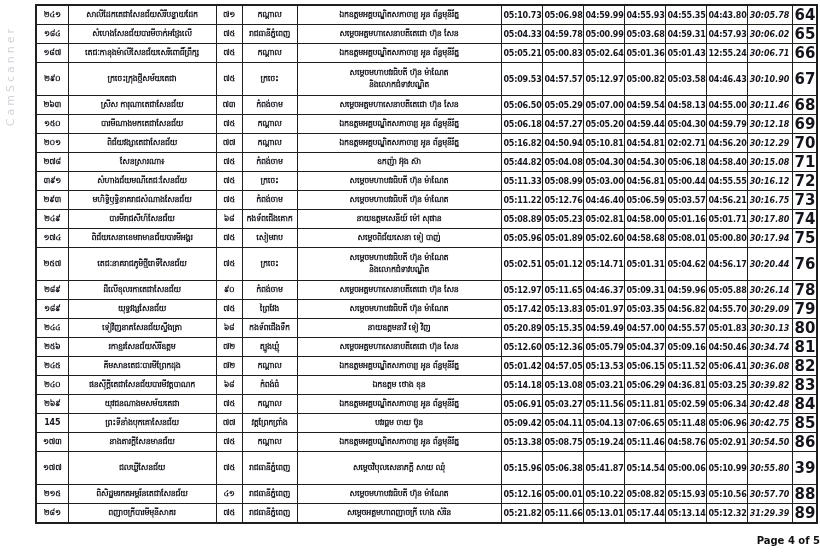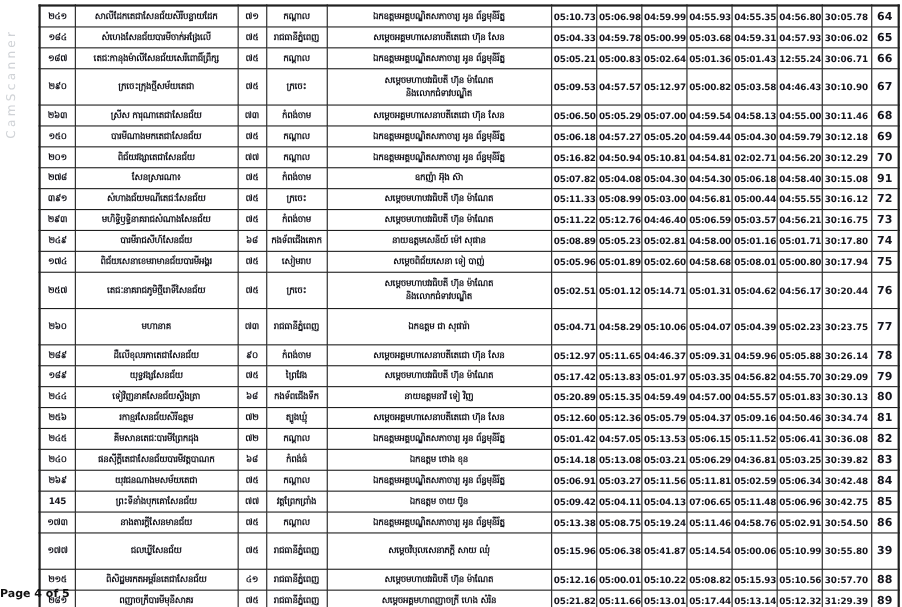"04:56.80" td.time { text: 04:56.80 -> 04:43.80 }
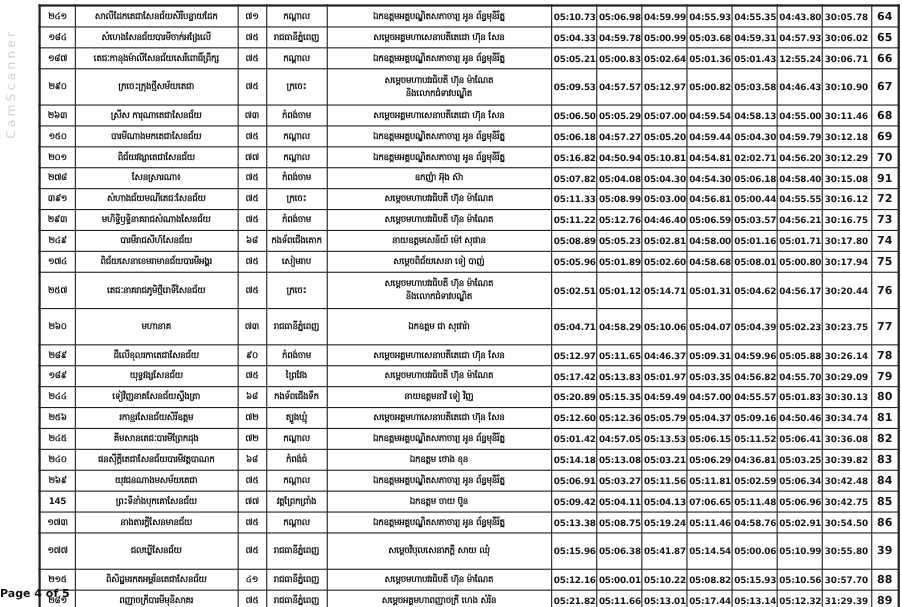"30:05.78" .total { font-style: none -> italic }
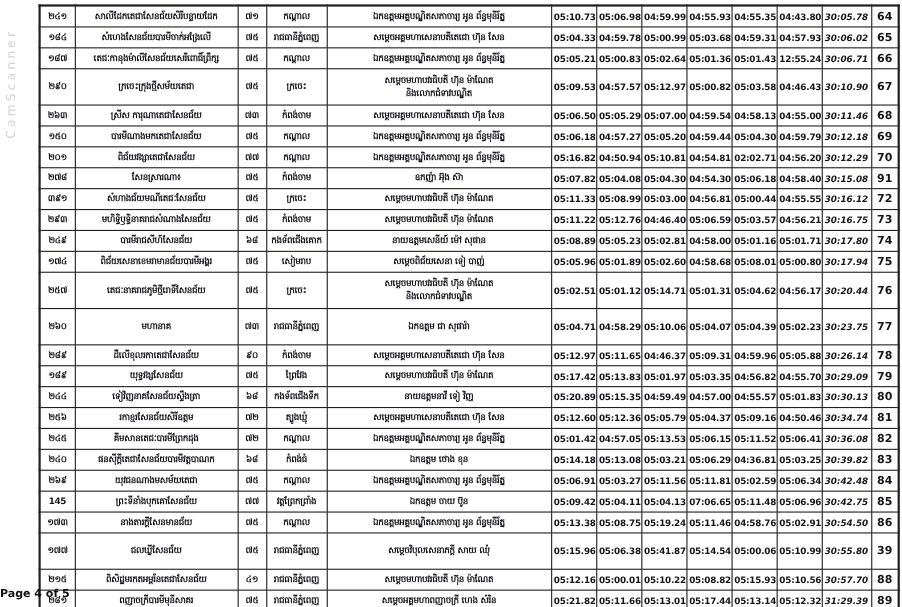"64" .rank { font-size: 10px -> 15px }
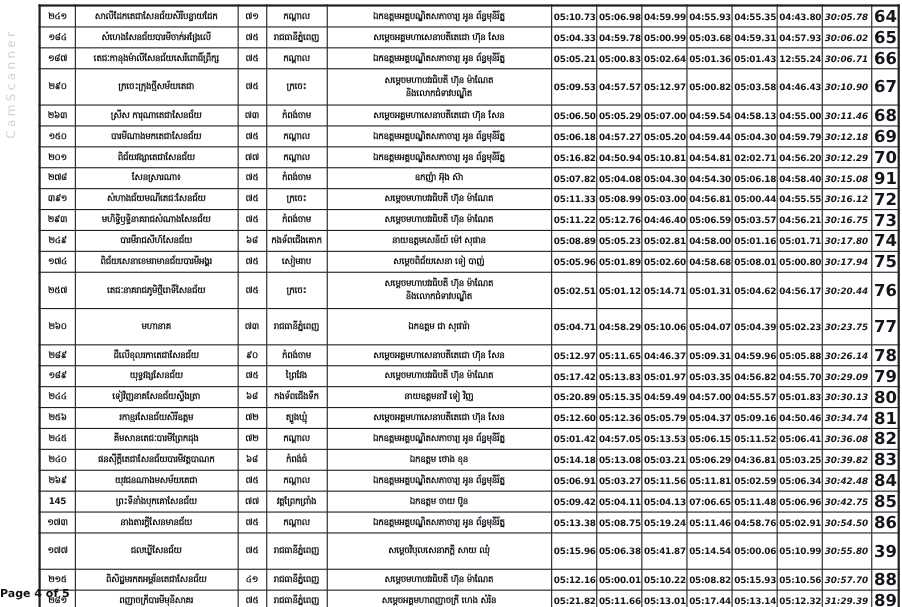"05:07.82" td.time { text: 05:07.82 -> 05:44.82 }
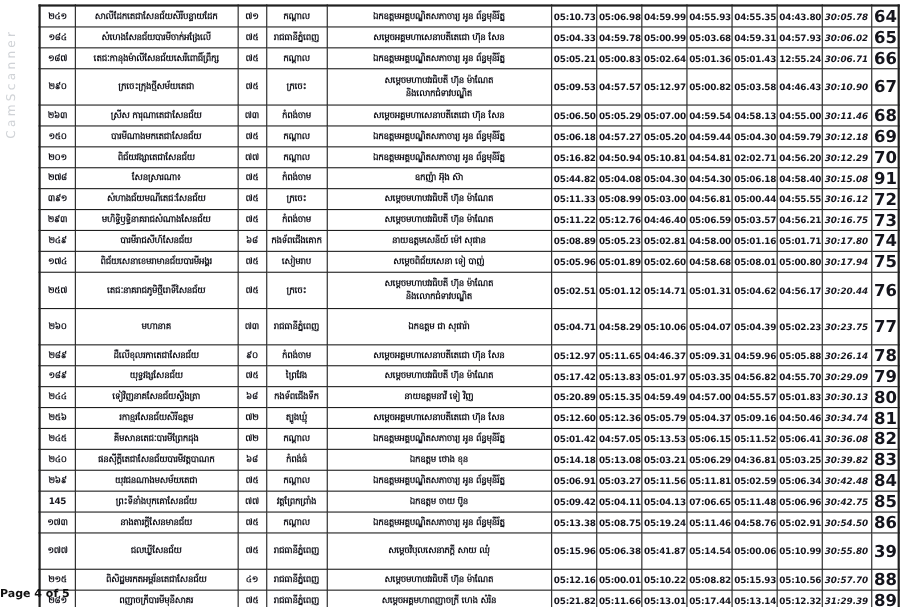"91" td.rank { text: 91 -> 71 }
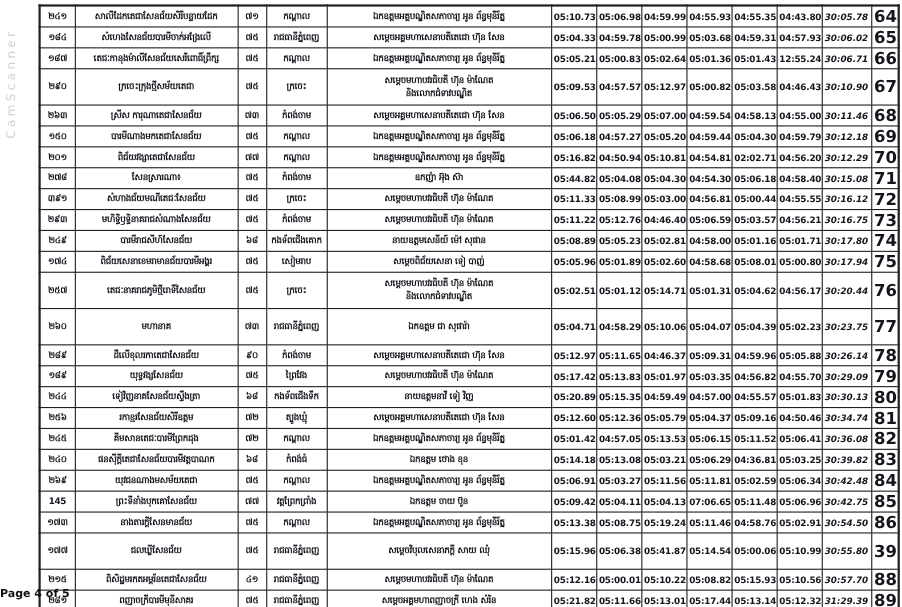"២៦០" tr.tall { html: <tr> <td>២៦០</td> <td>មហានាគ</td> <td>៧៣</td> <td>រាជធានីភ្នំពេញ</td> <td> <span>ឯកឧត្តម ជា សុផារ៉ា</span> </td> <td>05:04.71</td> <td>04:58.29</td> <td>05:10.06</td> <td>05:04.07</td> <td>05:04.39</td> <td>05:02.23</td> <td>30:23.75</td> <td>77</td> </tr> -> none }
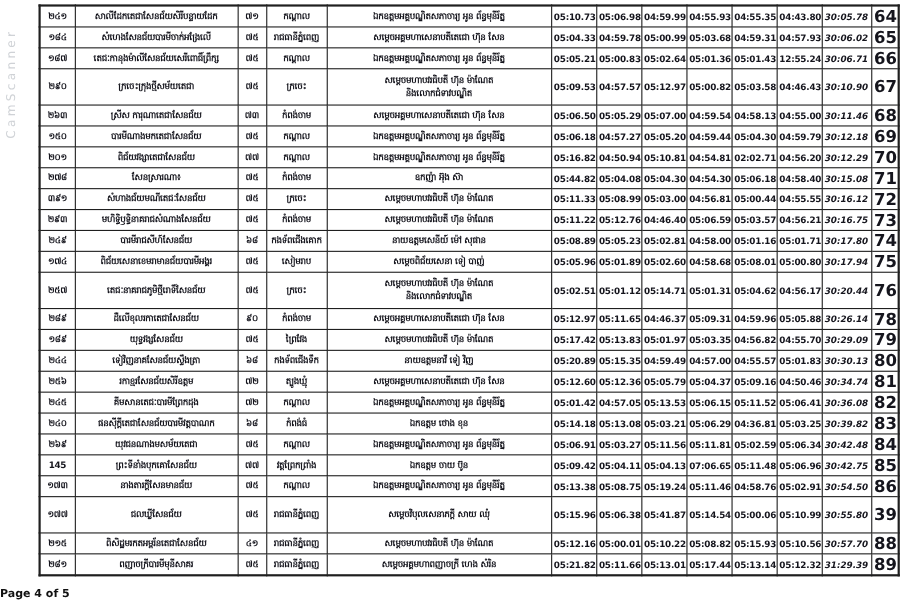"ឯកឧត្តម ចាយ ប៊ូន" span.patron-line { text: ឯកឧត្តម -> បវរធ្តម }
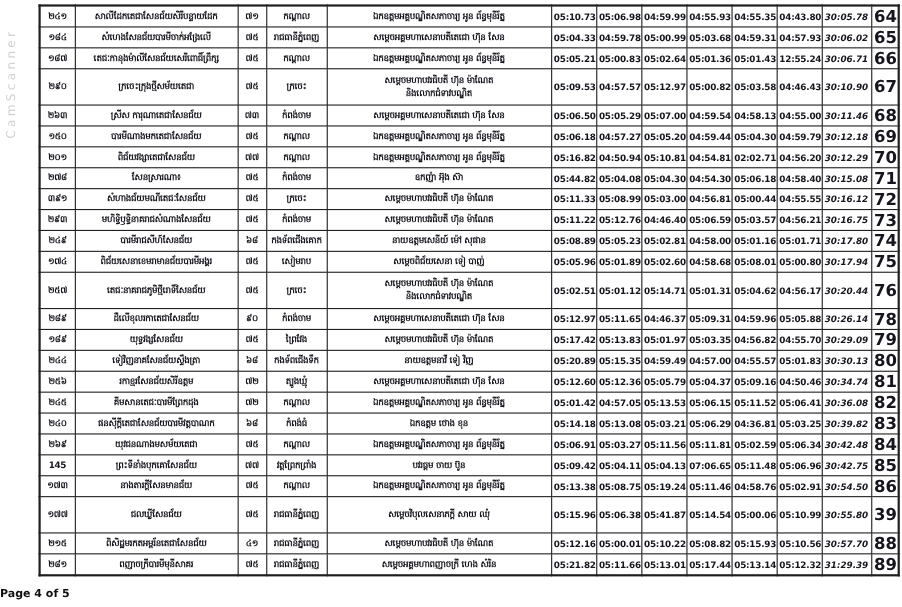"Page 4 of 5" .footer { text-align: left -> right }
